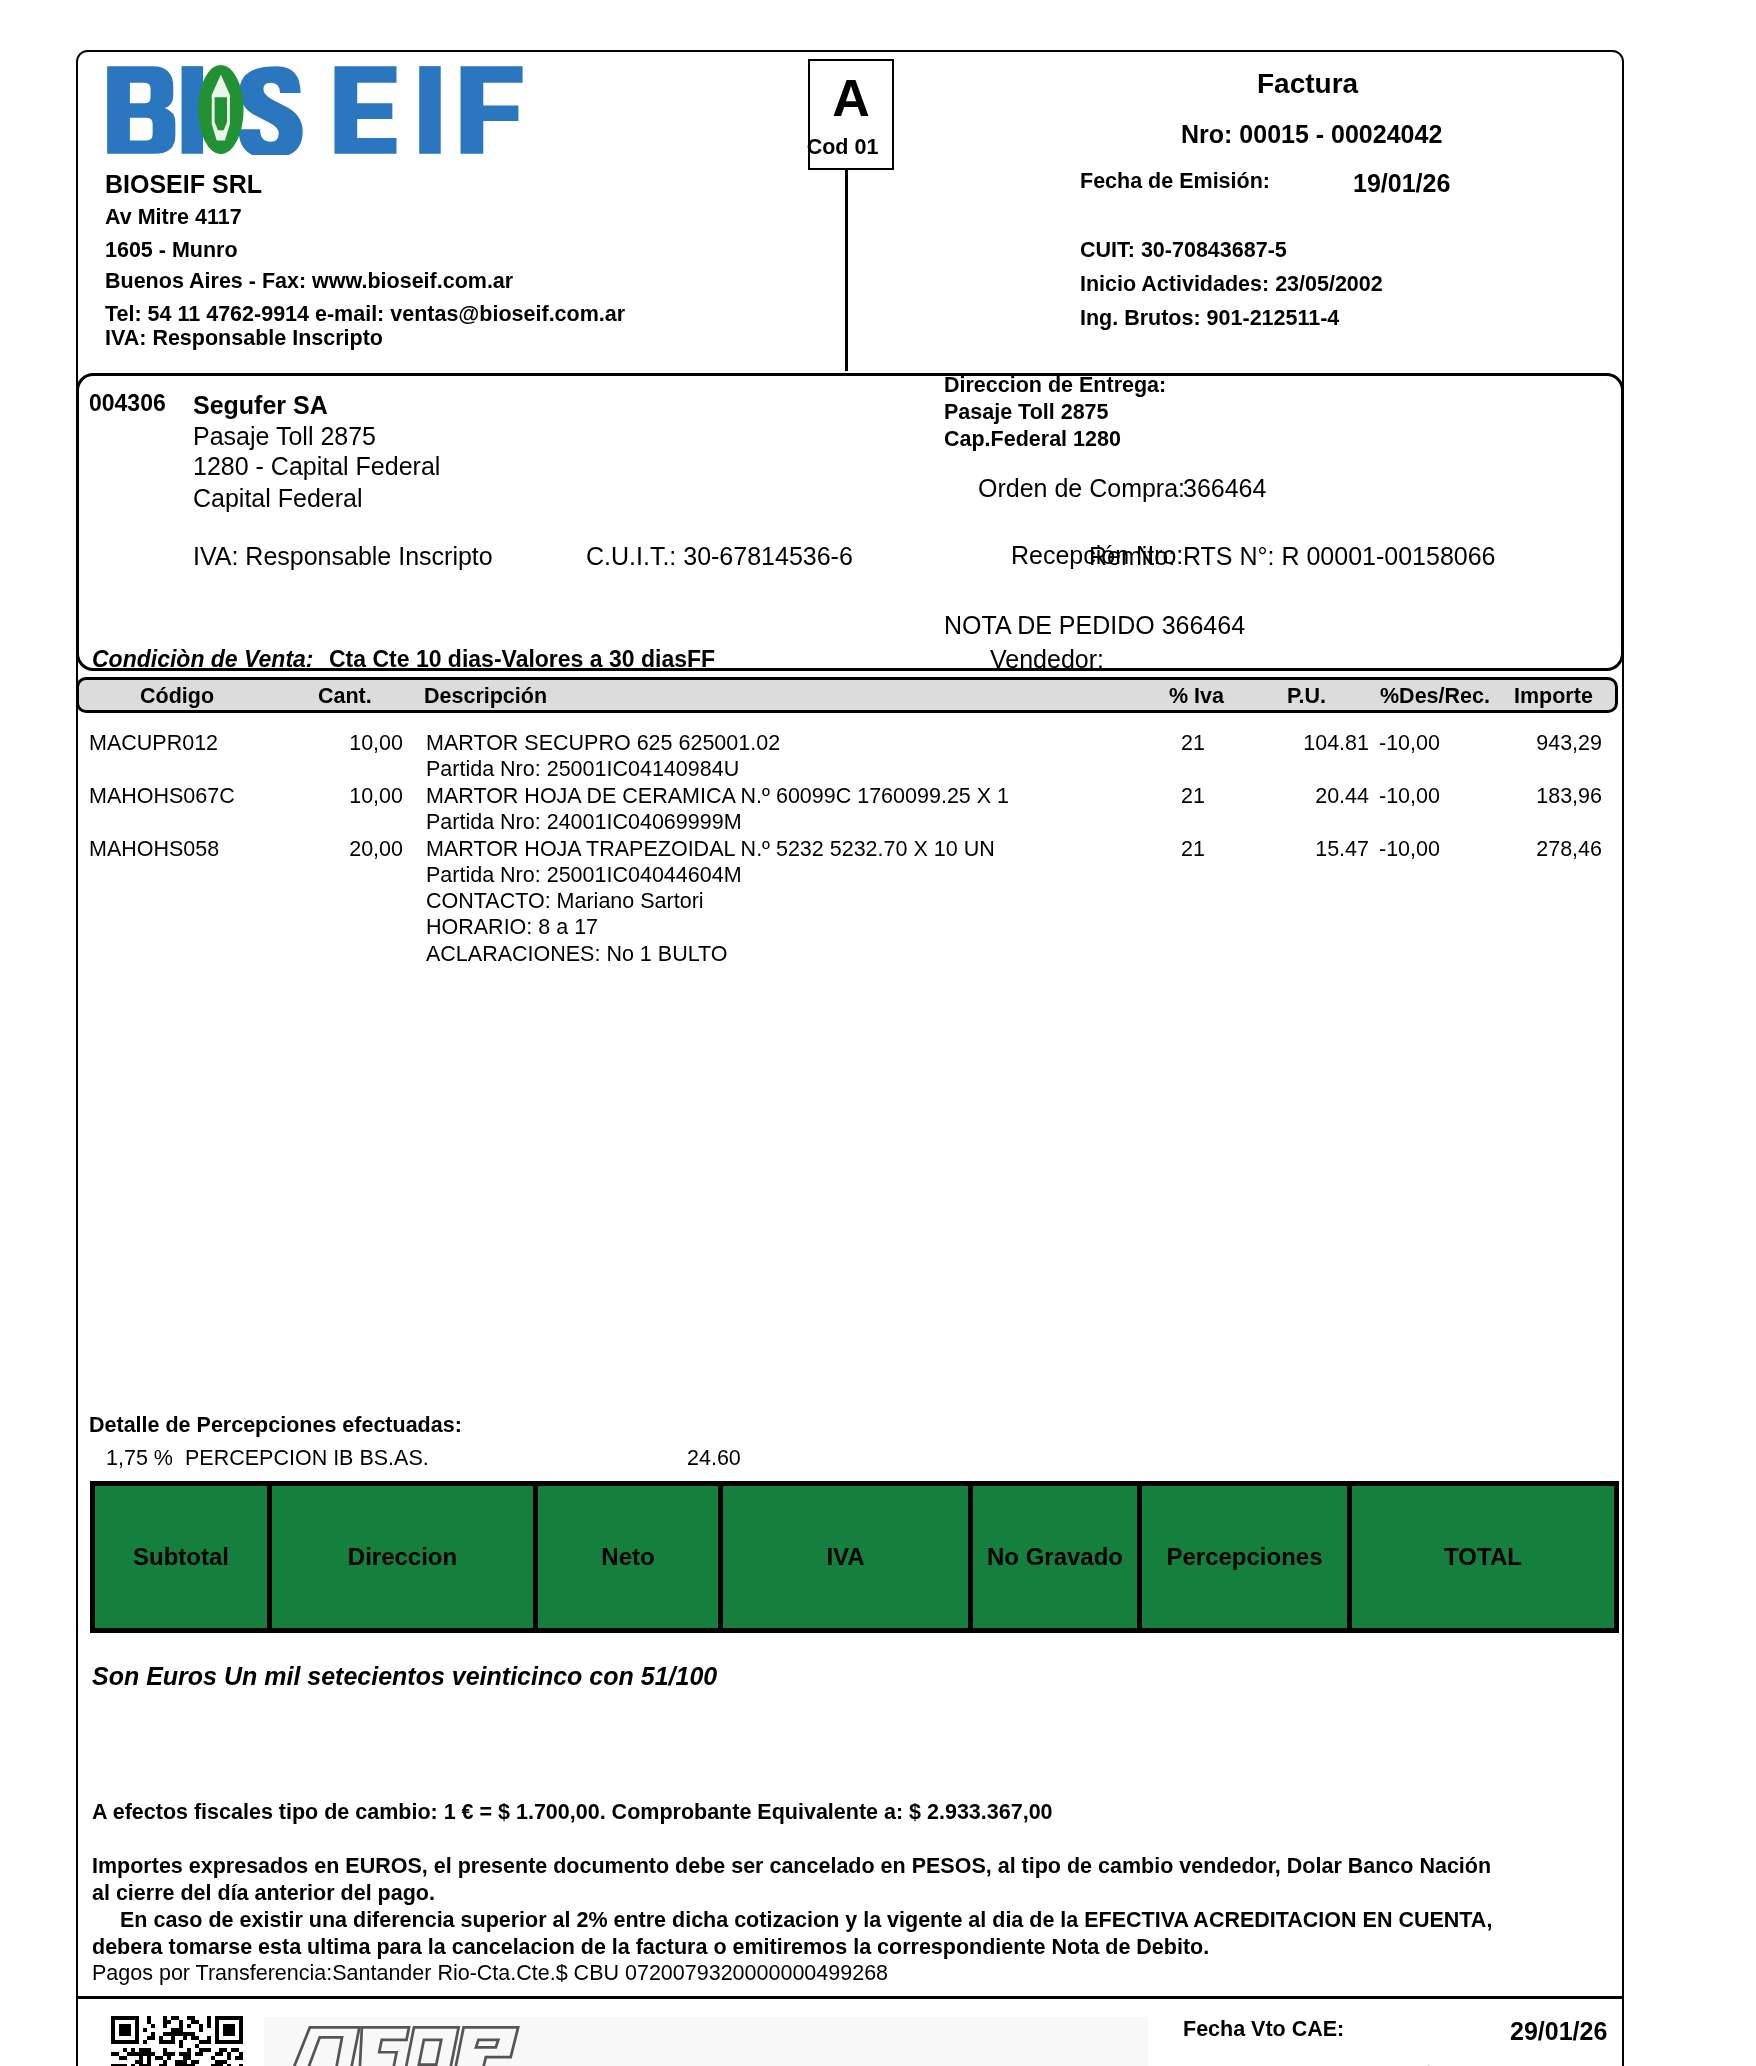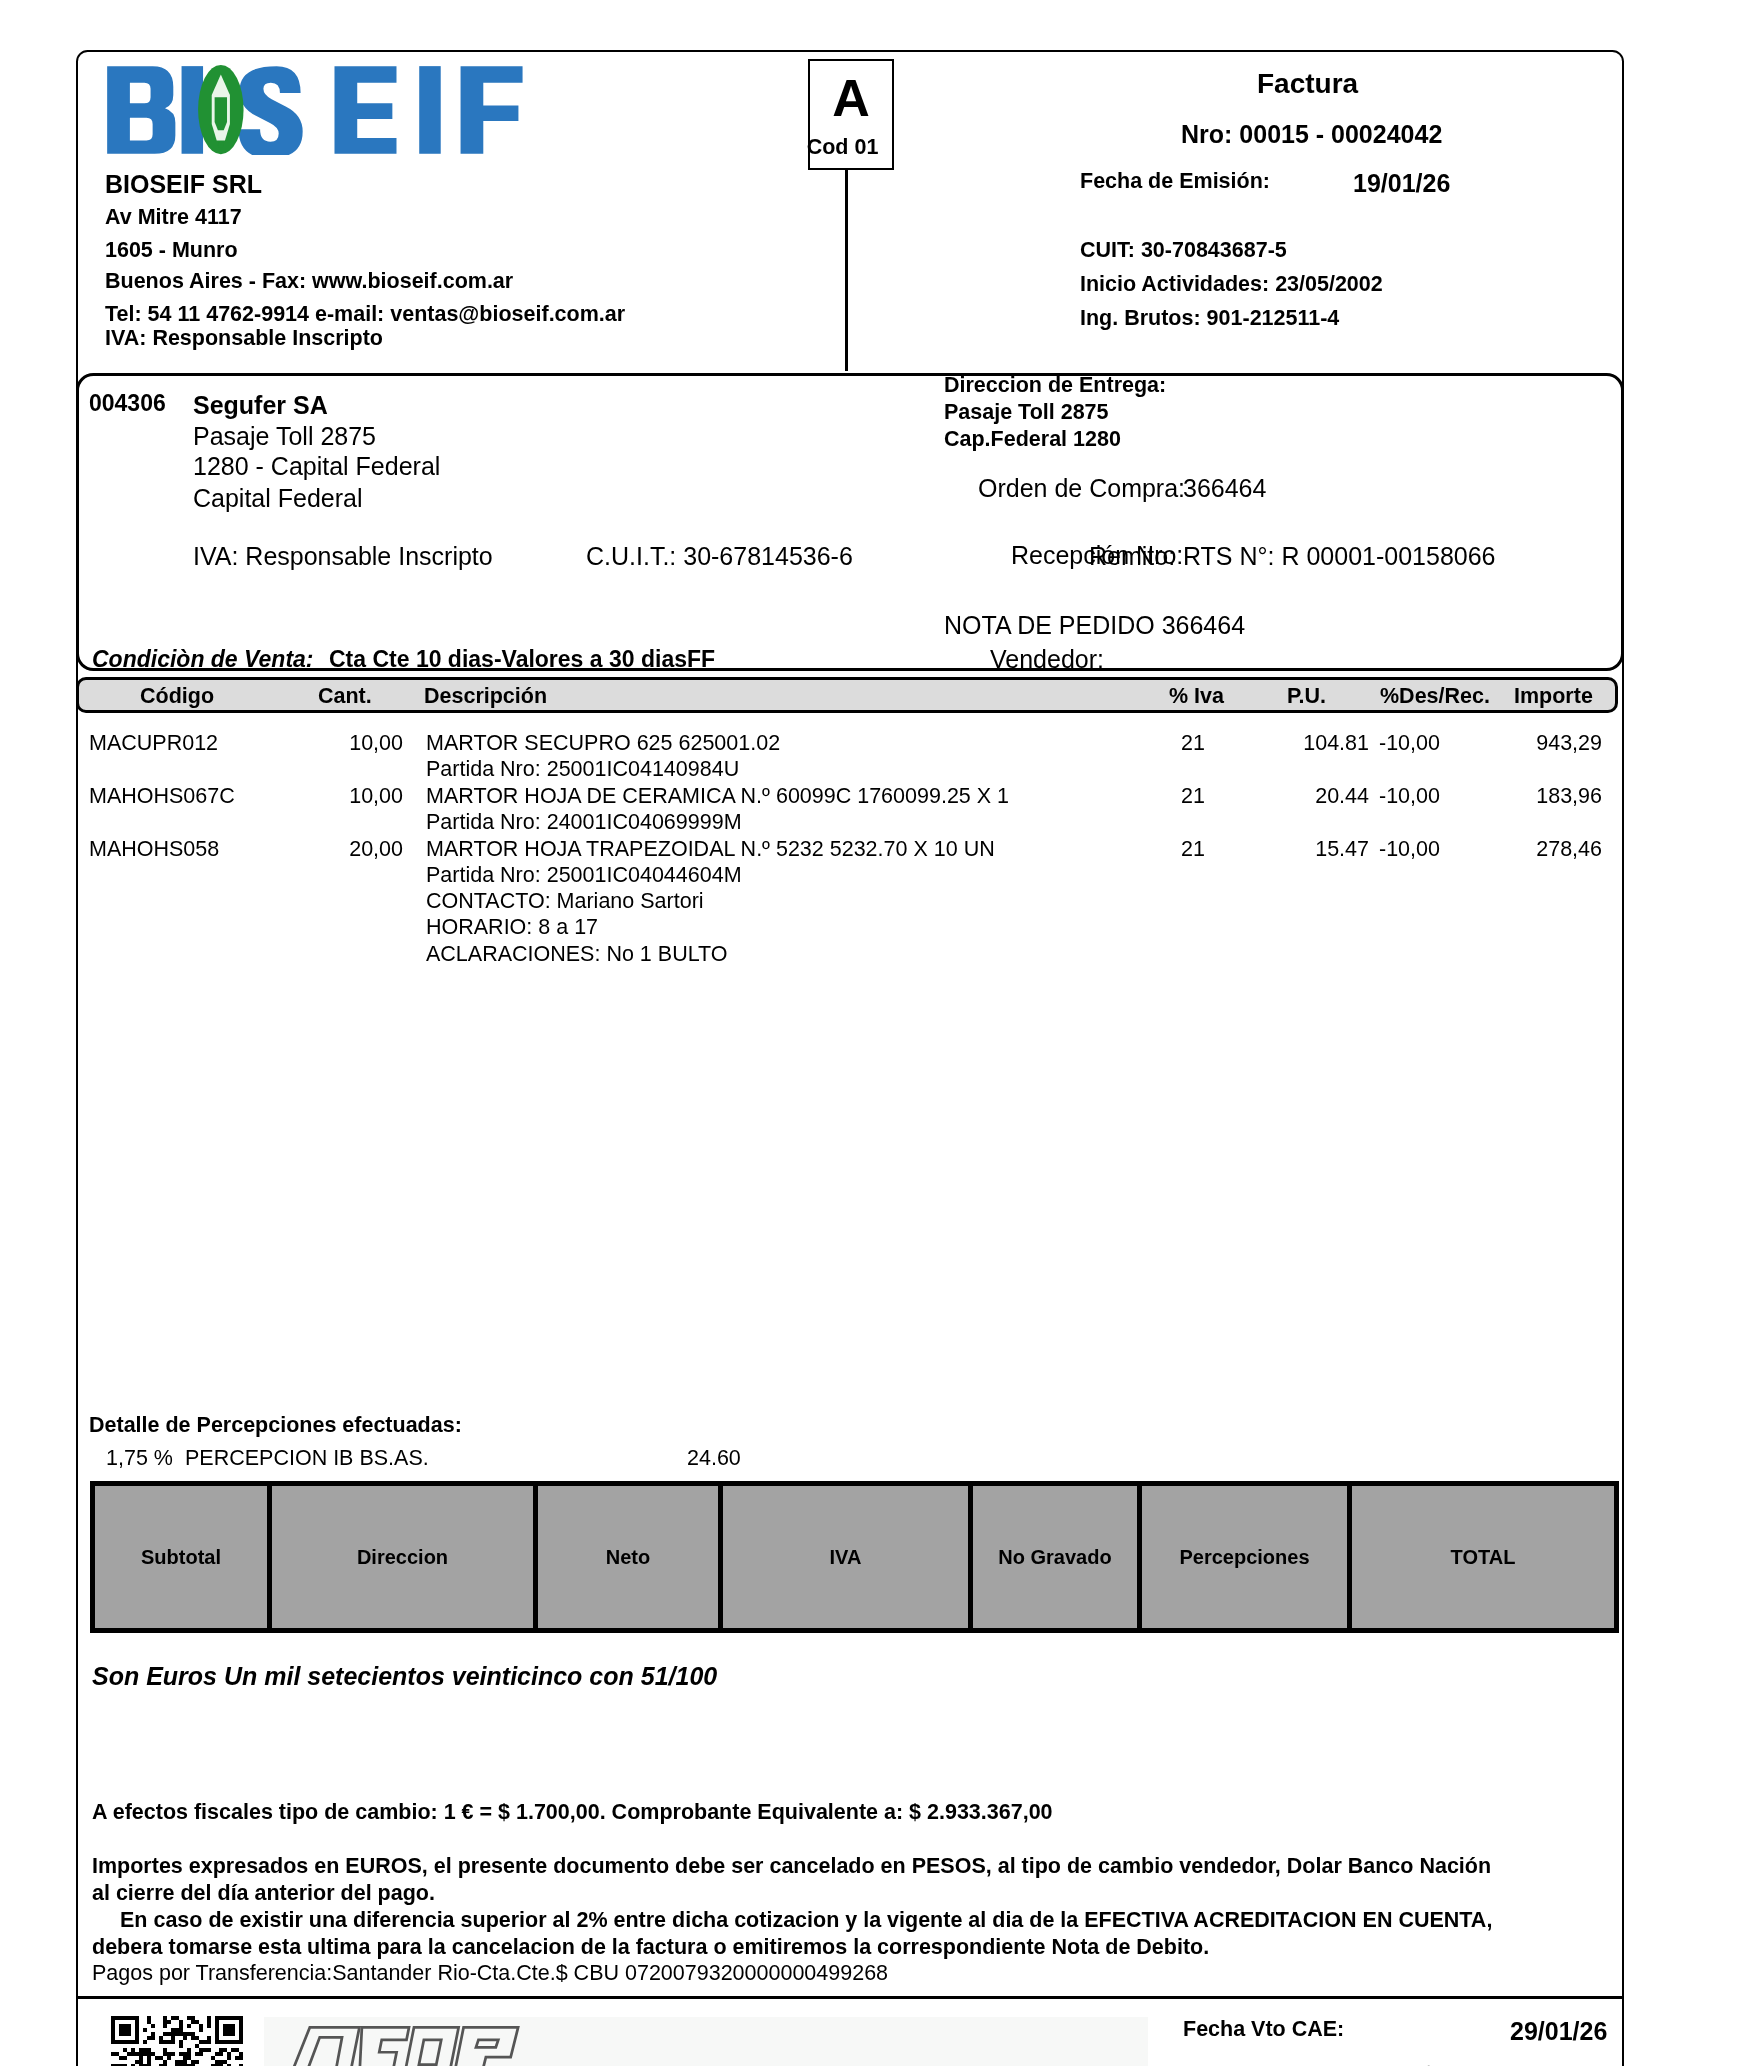"Subtotal" .tot-table th { background: #a3a3a3 -> #15803d; font-size: 20px -> 24px }
